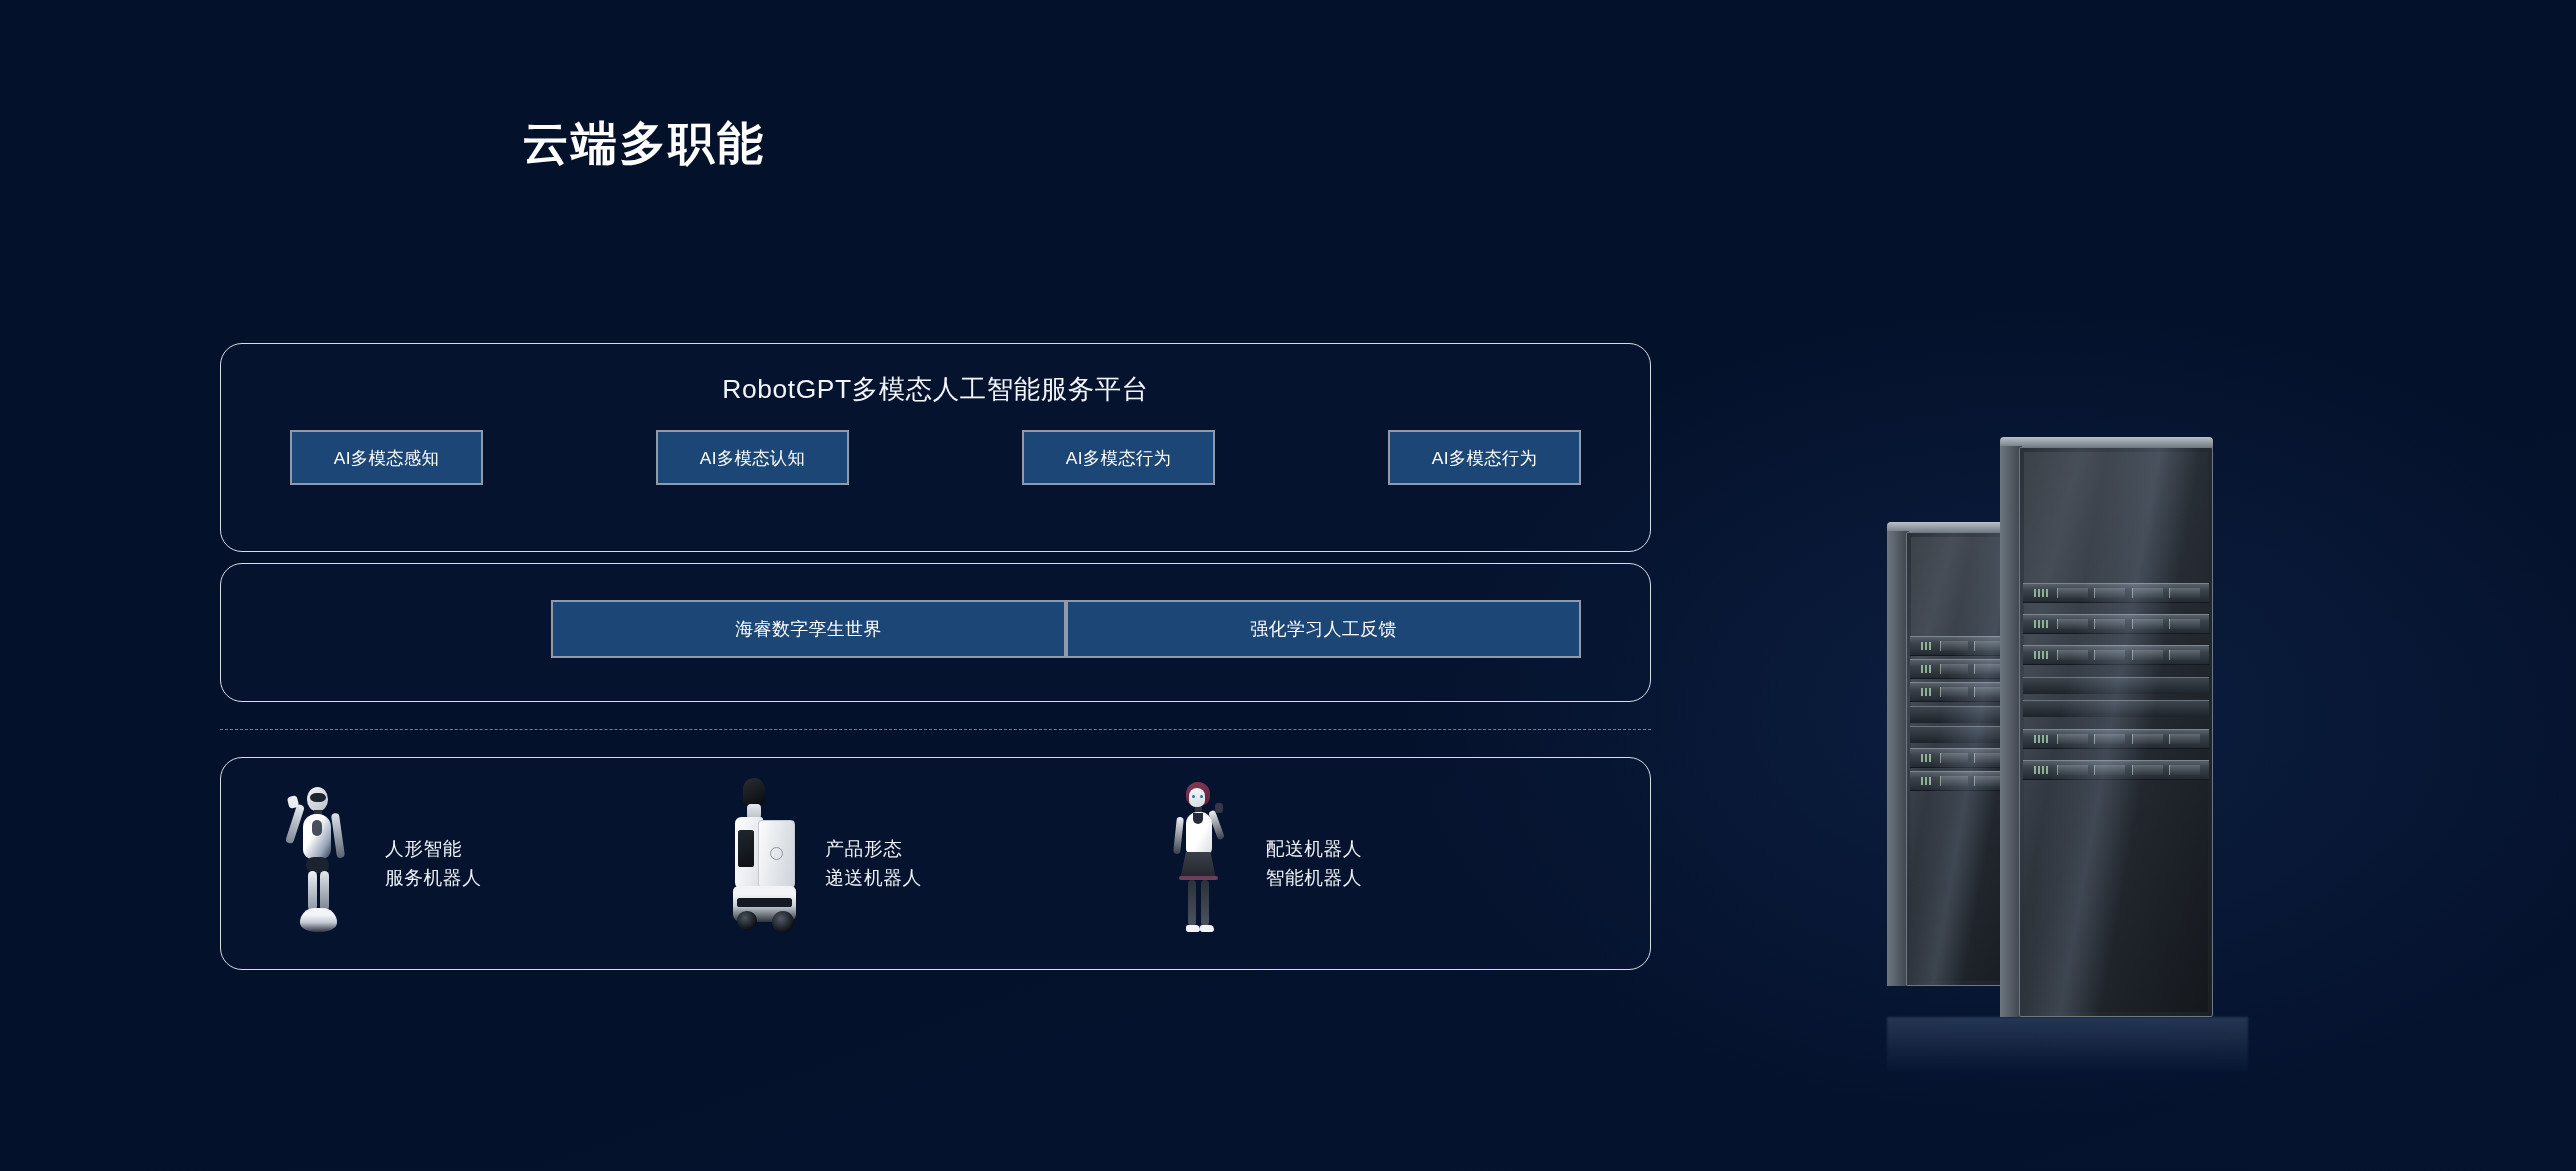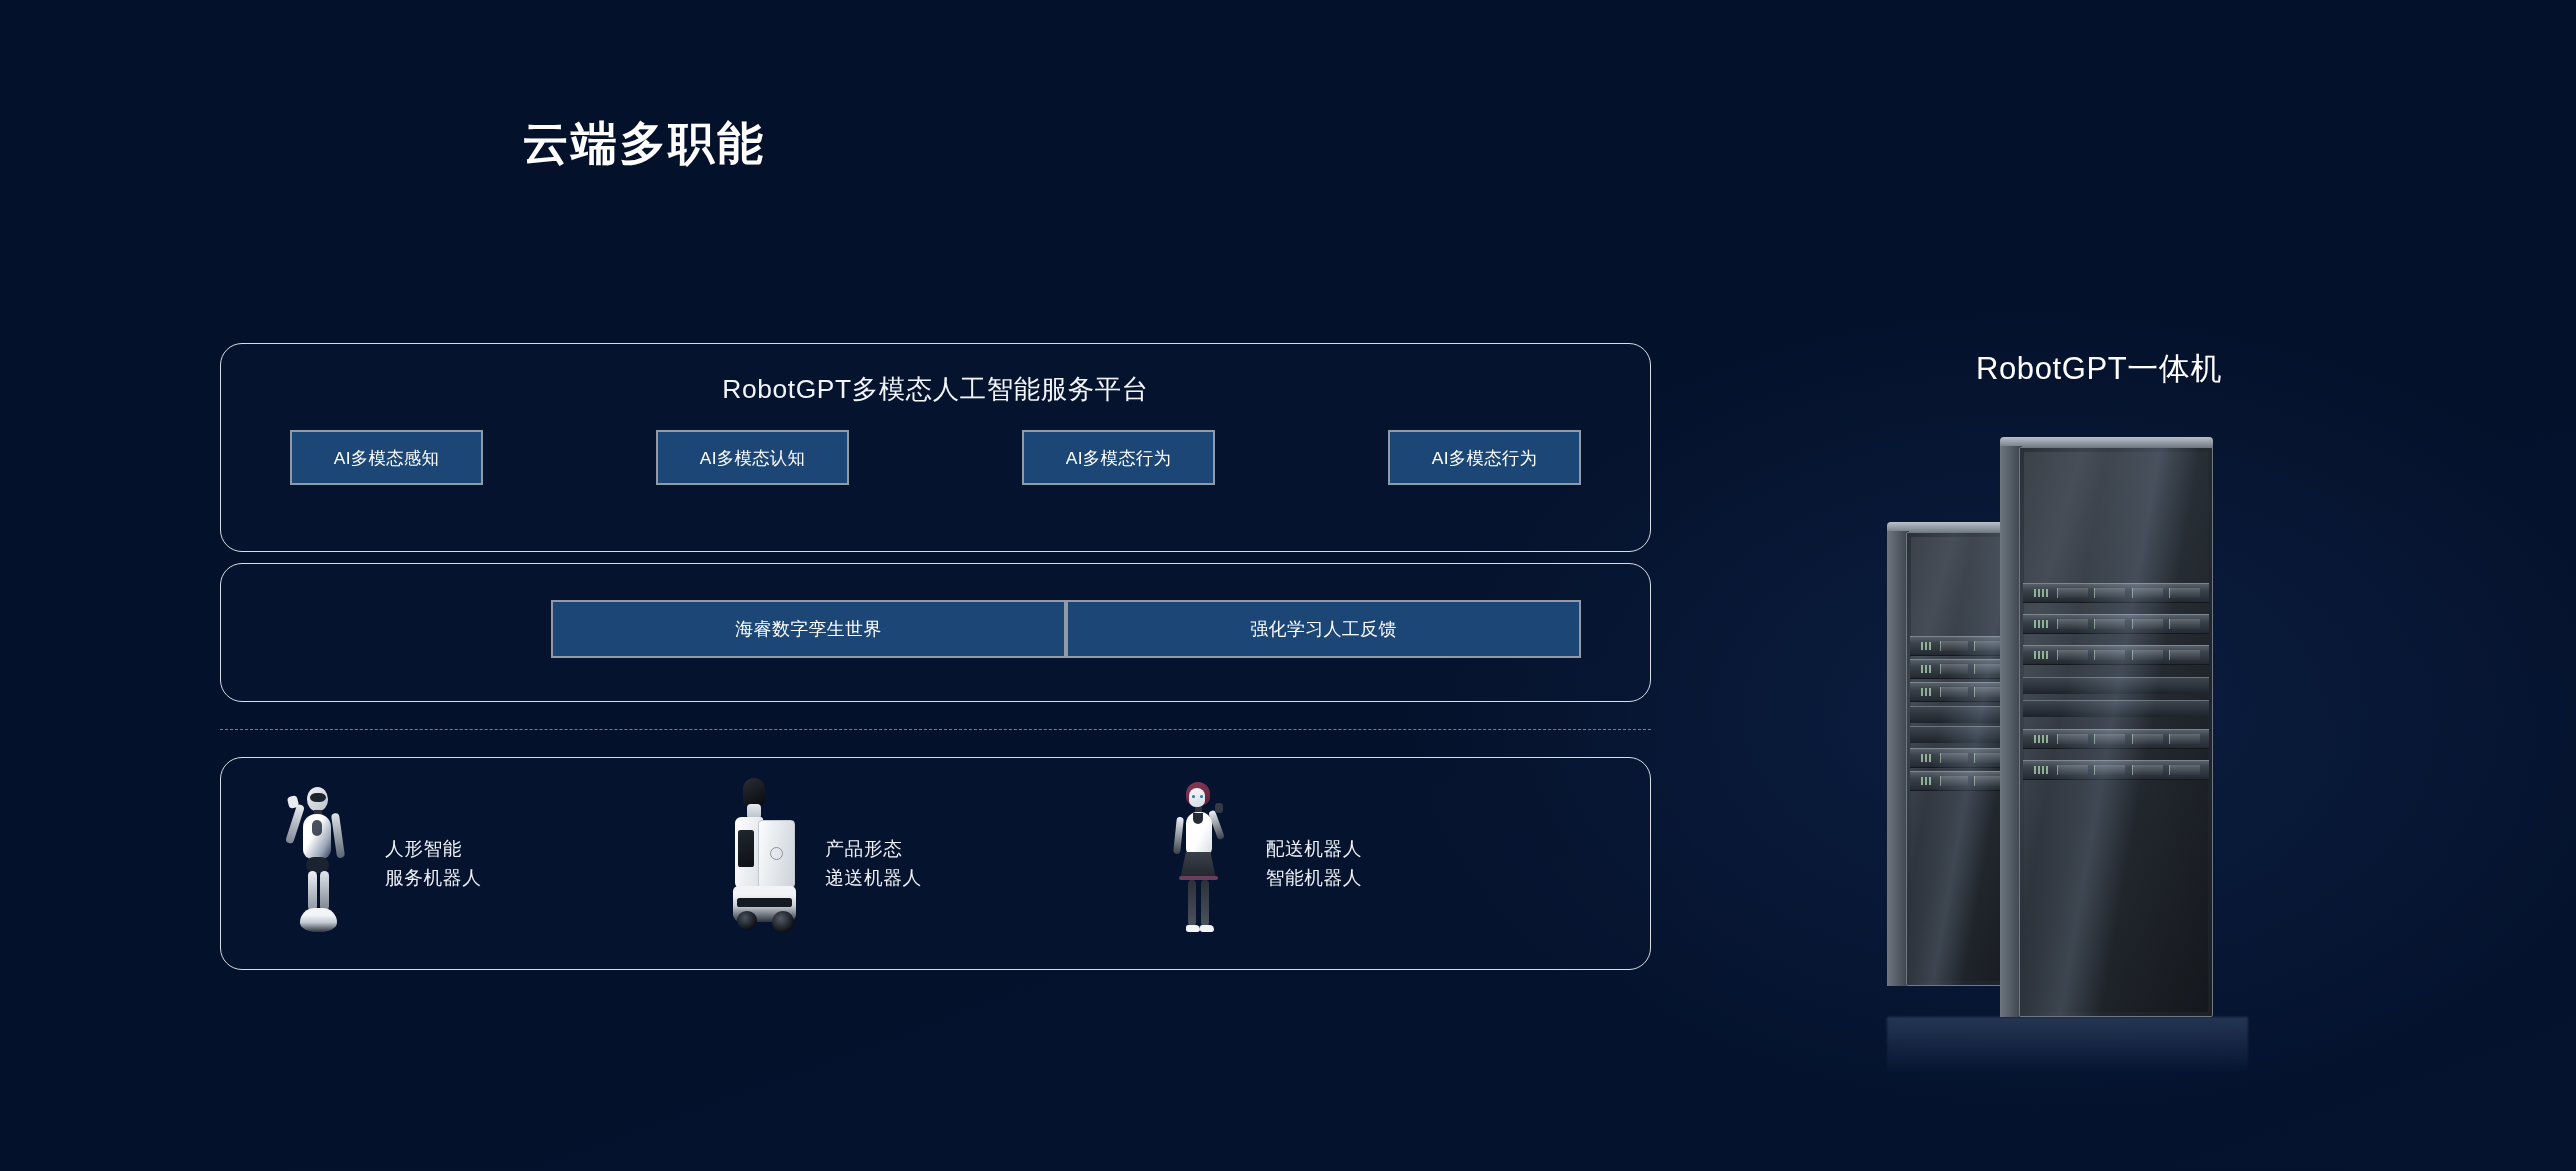"RobotGPT一体机" div { html: <div>RobotGPT一体机</div> -> none }
